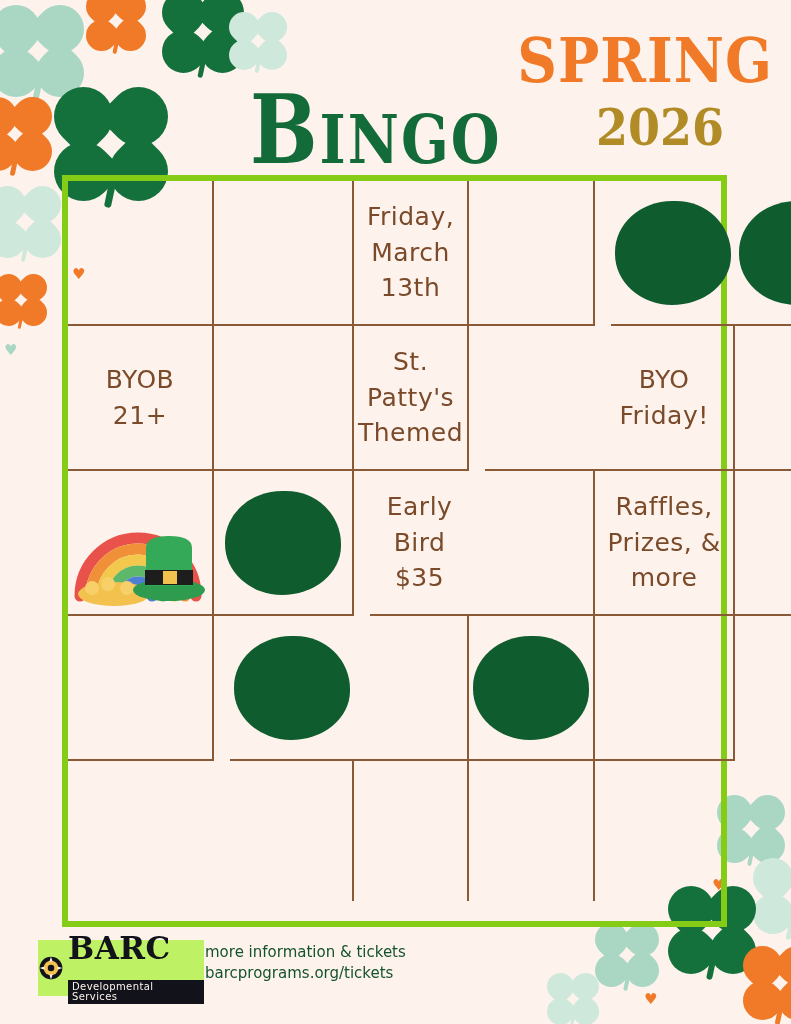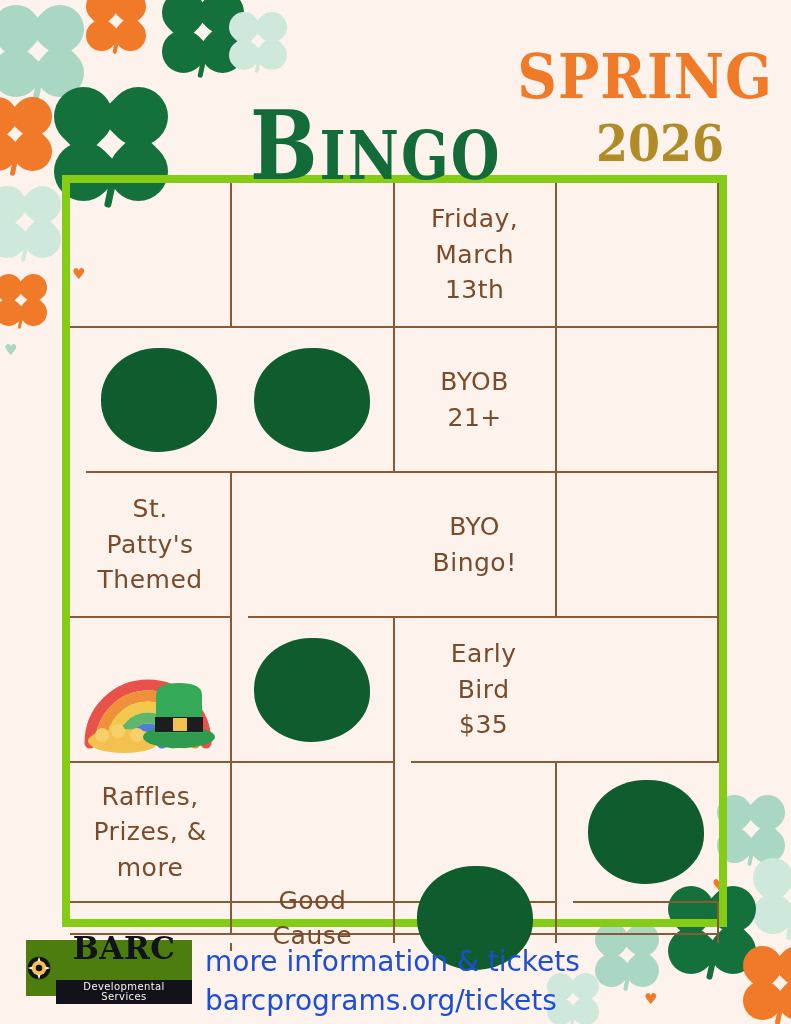"spring" .title-wrap { top: 16px -> 0 }
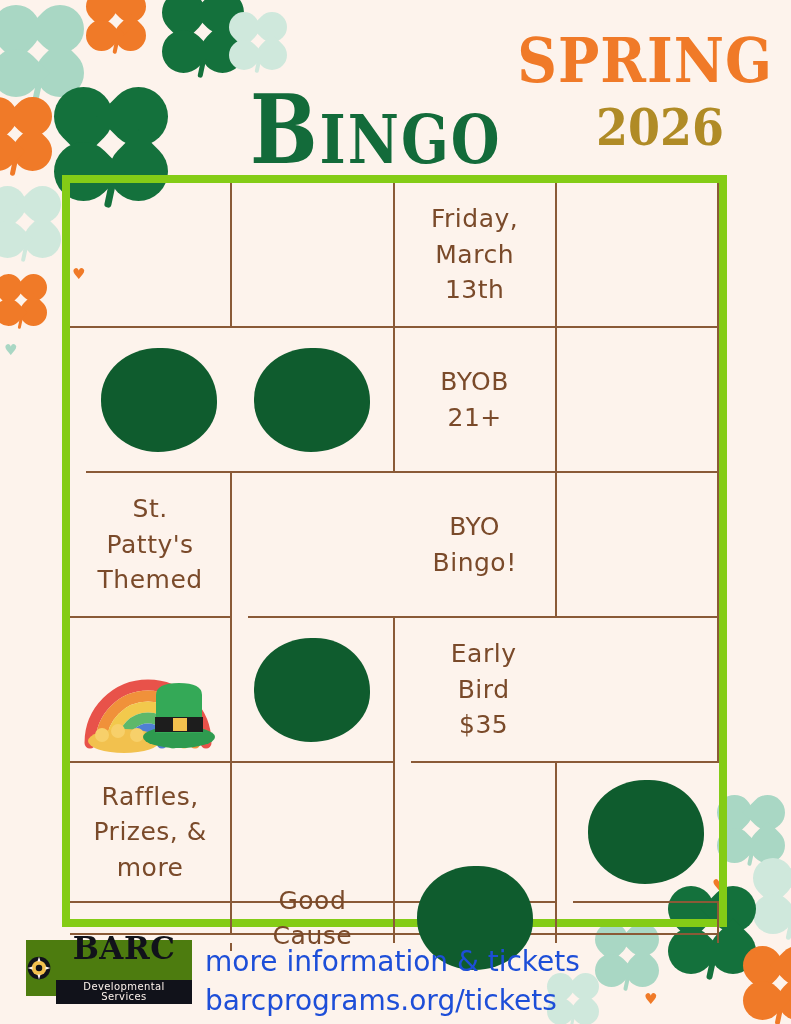"Friday," .grid { border: 8px solid #84cc16 -> 6px solid #84cc16; grid-template-columns: repeat(4, 1fr) -> repeat(6, 1fr) }
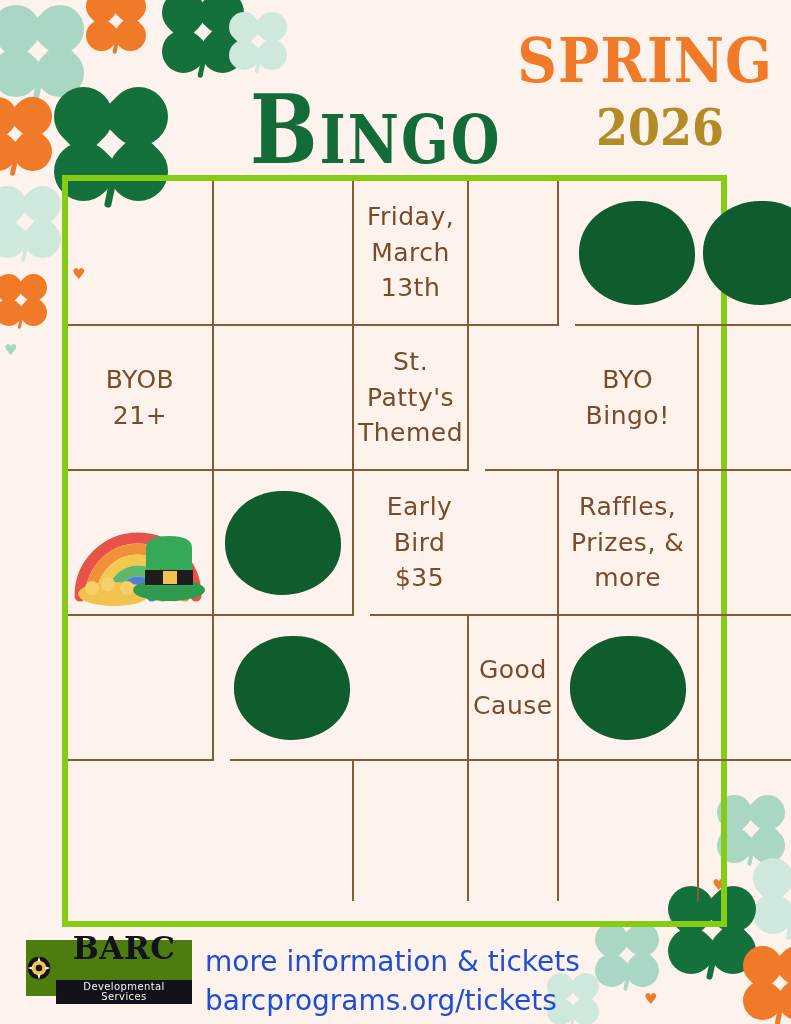"BYO" span.cell-text { text: Bingo -> Friday }
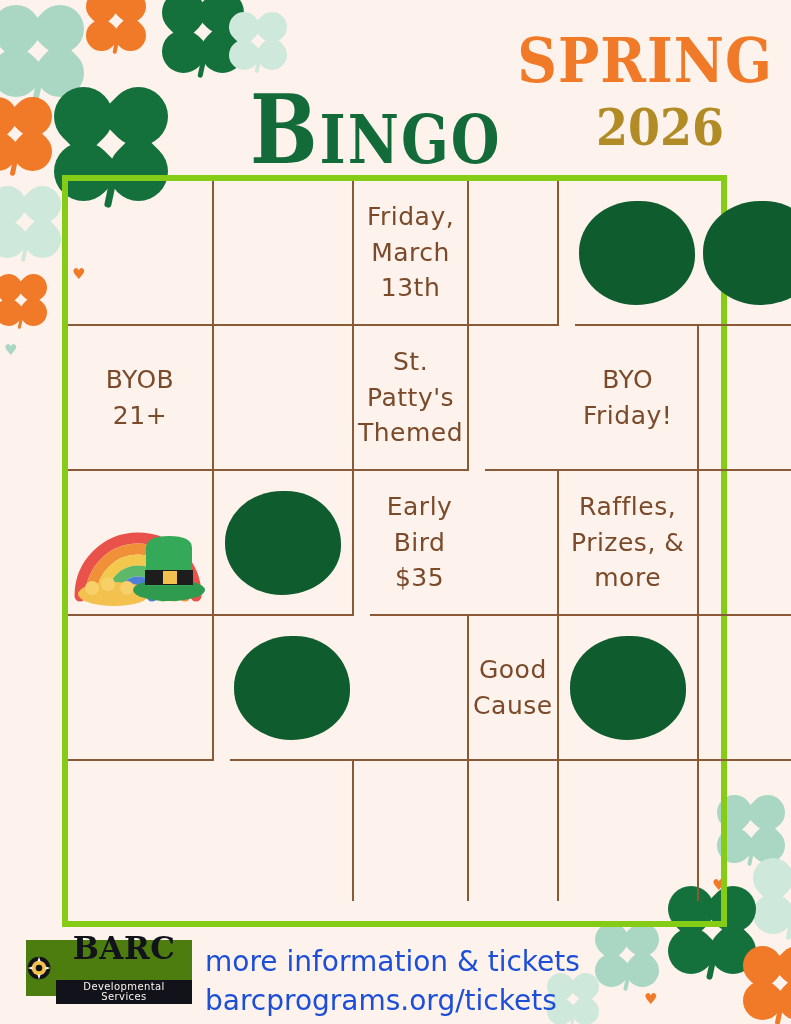"Good" div.cell { html: <div> <span>Good Cause</span> </div> -> none }
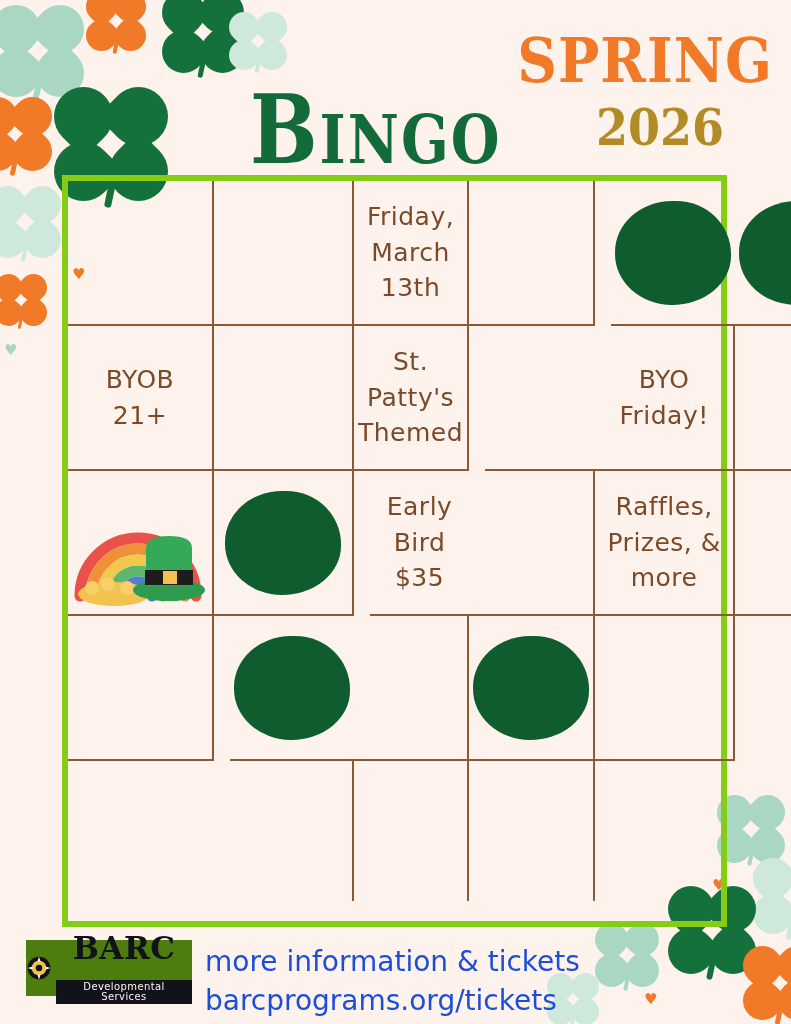"BARC" .logo { background: #4d7c0f -> #bef264; left: 26px -> 38px; text-align: center -> none }
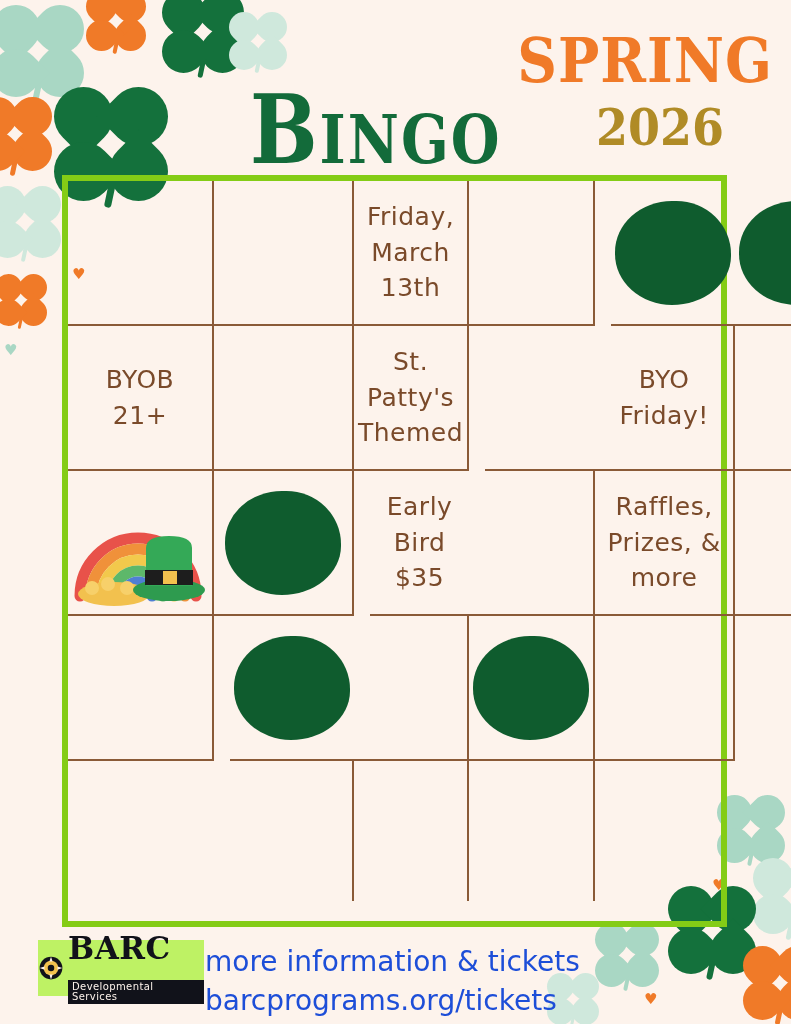"more information & tickets" .footer-info { color: #1d4ed8 -> #14532d; font-size: 28px -> 15px }
